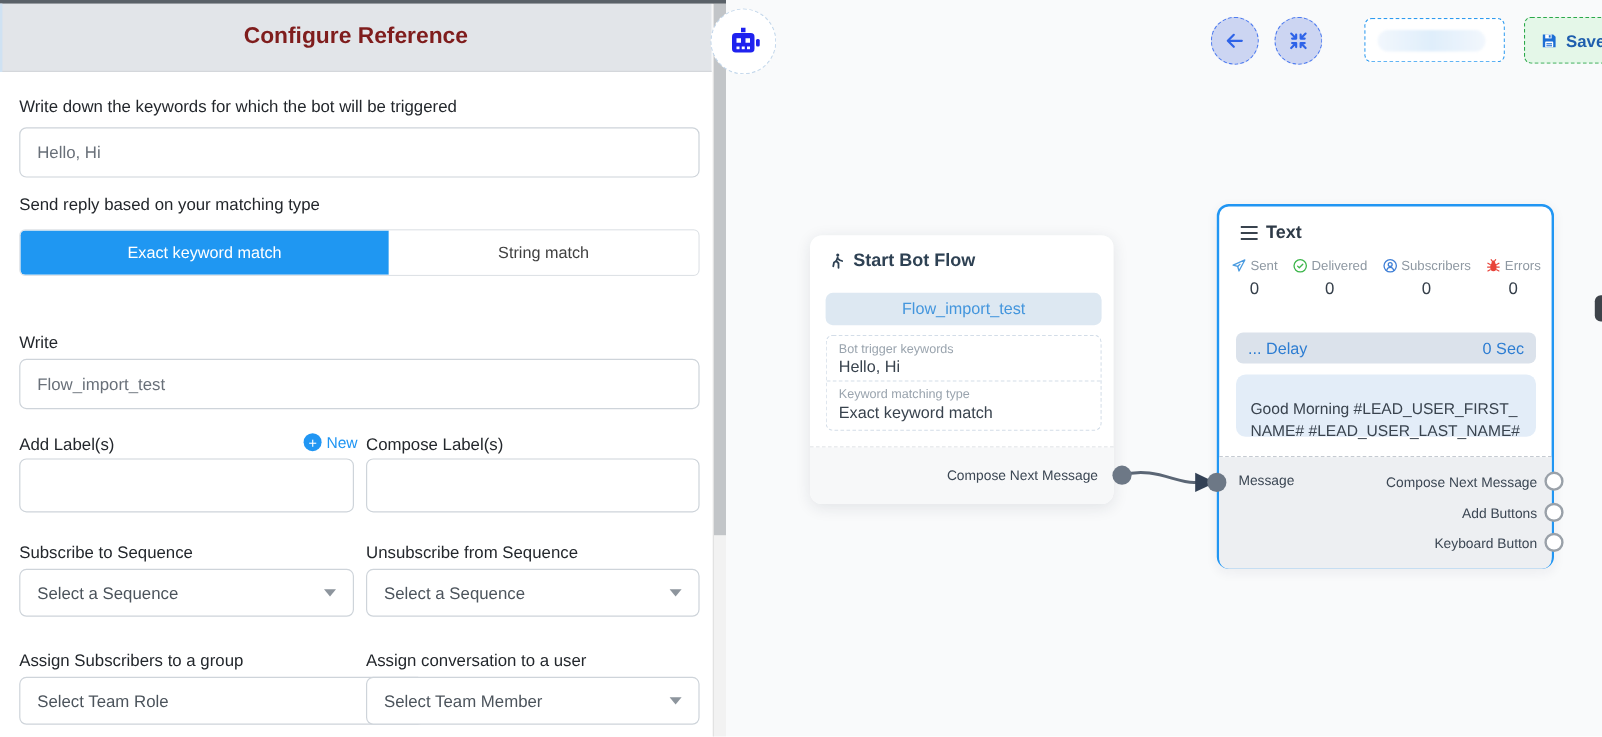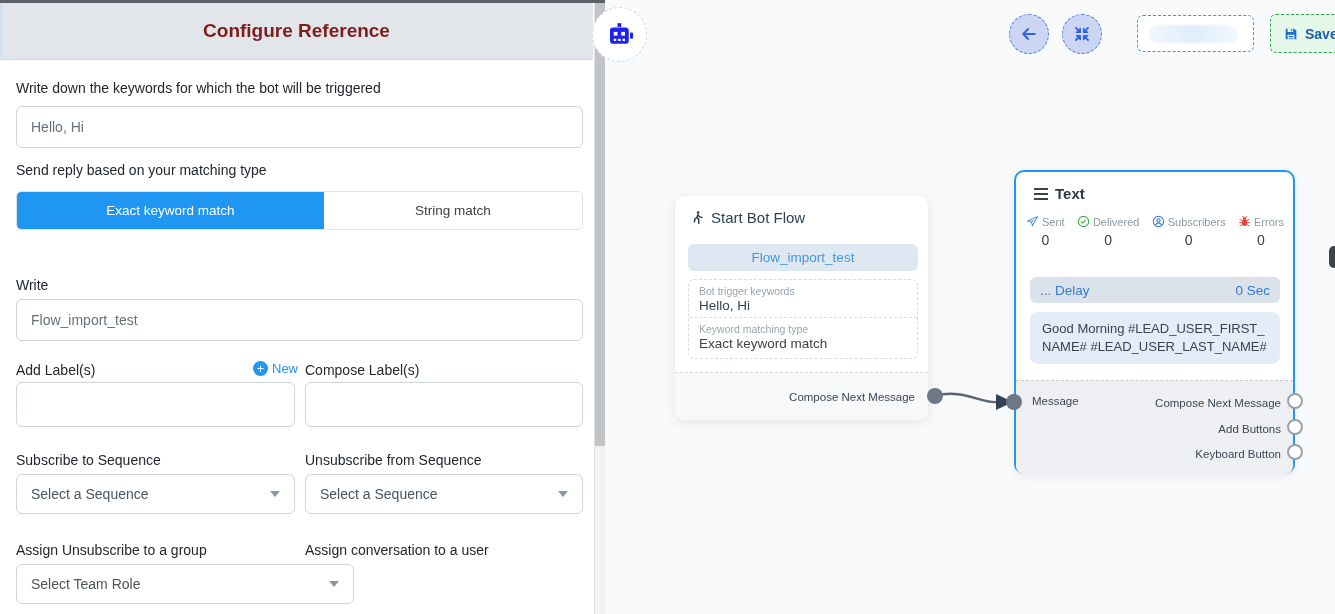"Start Bot Flow" .start-header { font-weight: normal -> bold }
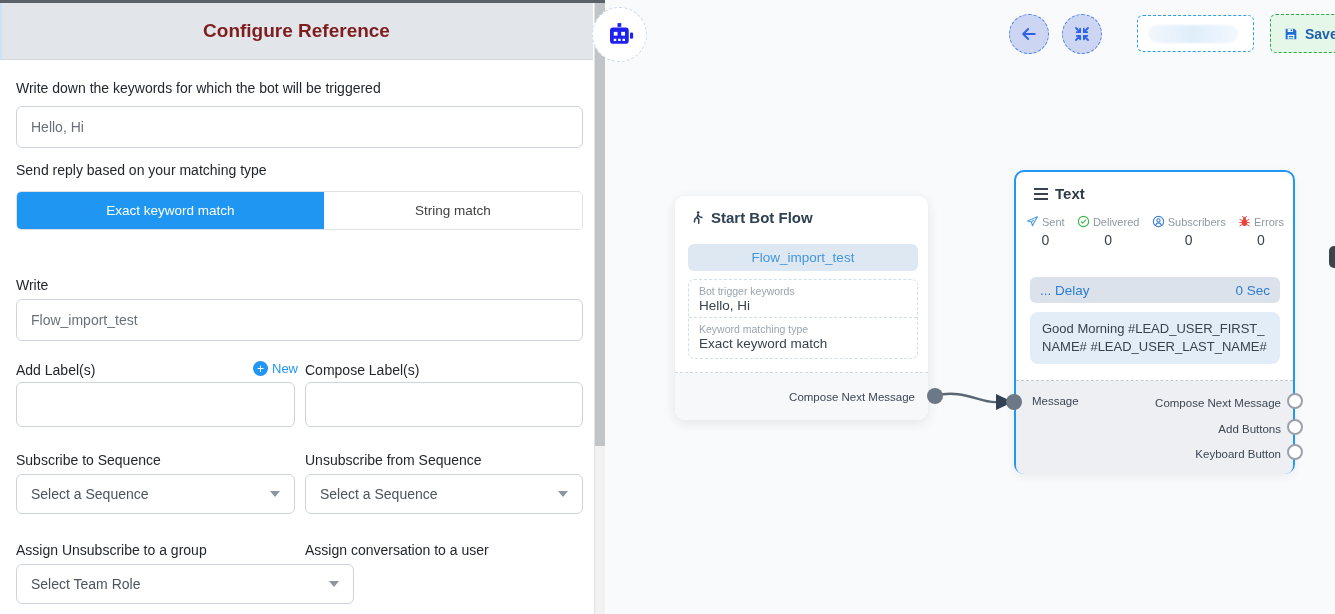"Good Morning #LEAD_USER_FIRST_NAME#" .msg-box { padding: 8px 12px -> 20px 12px }
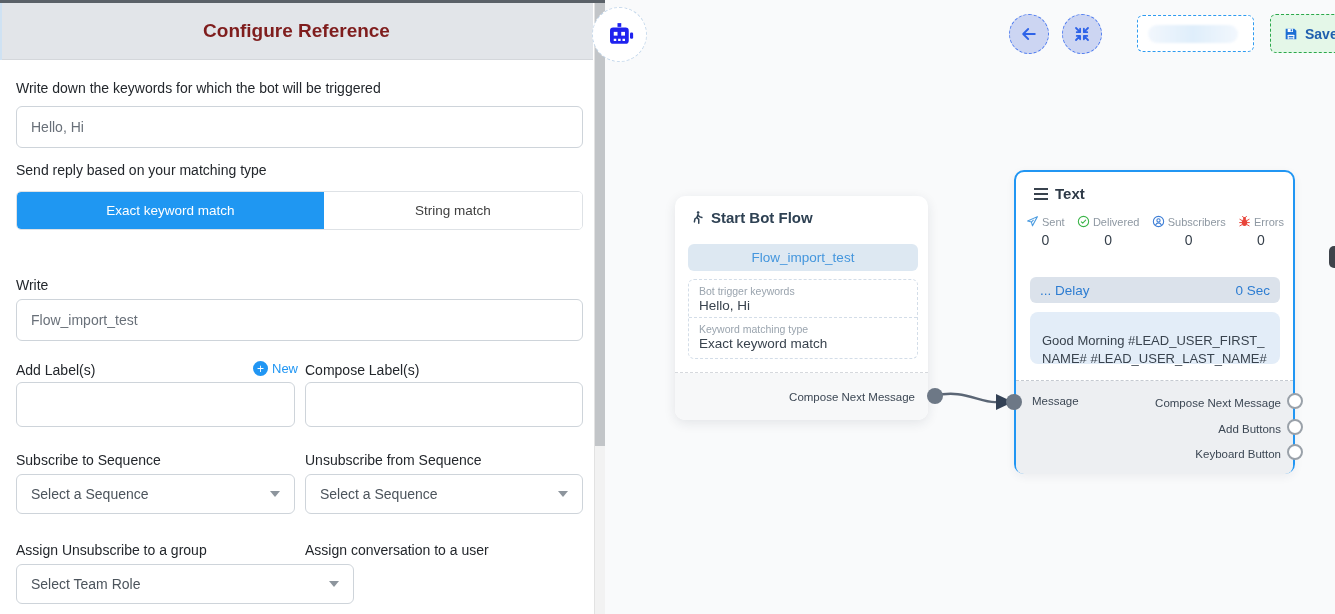"Assign Unsubscribe to a group" div.form-label { text: Unsubscribe -> Subscribers }
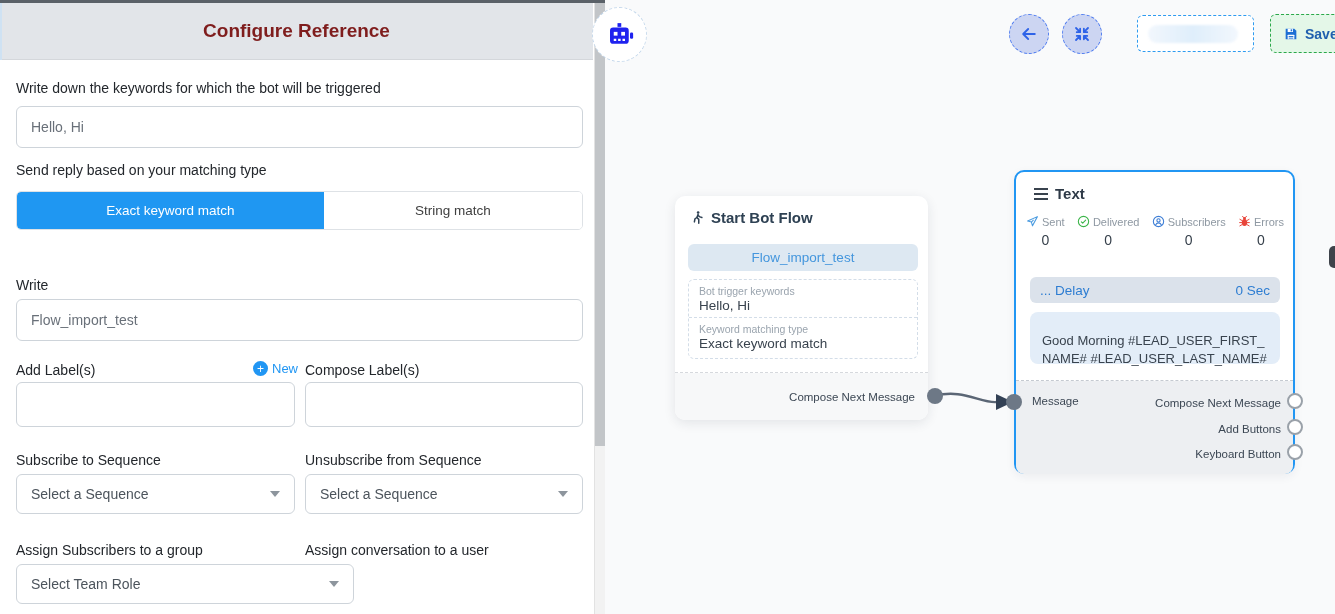"Select Team Member" div.select { html: none -> <div> <span>Select Team Member</span> <div></div> </div> }
